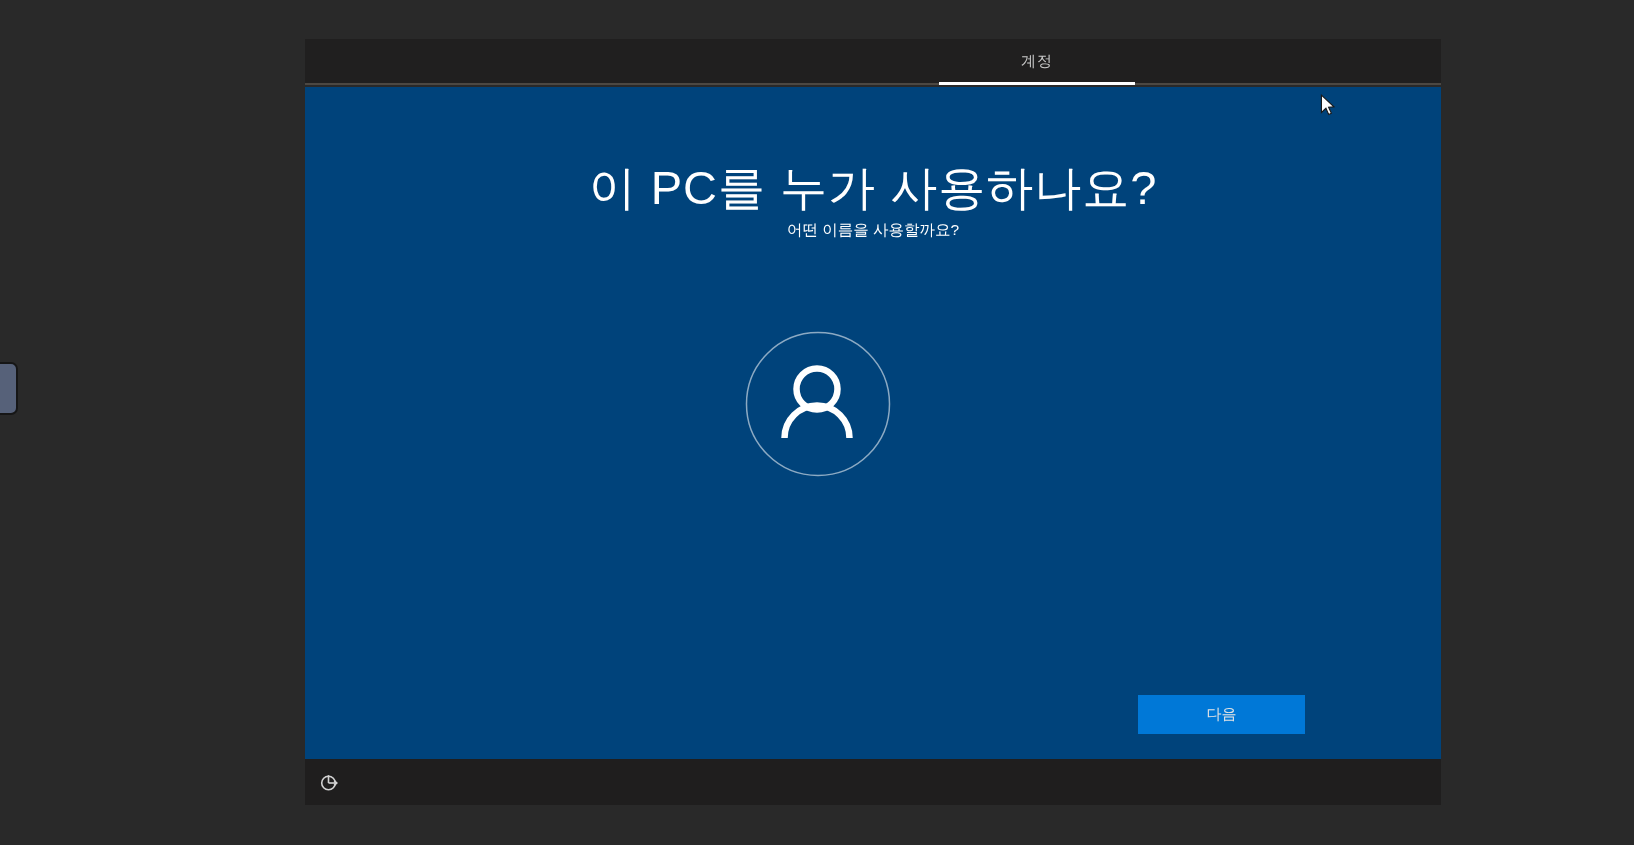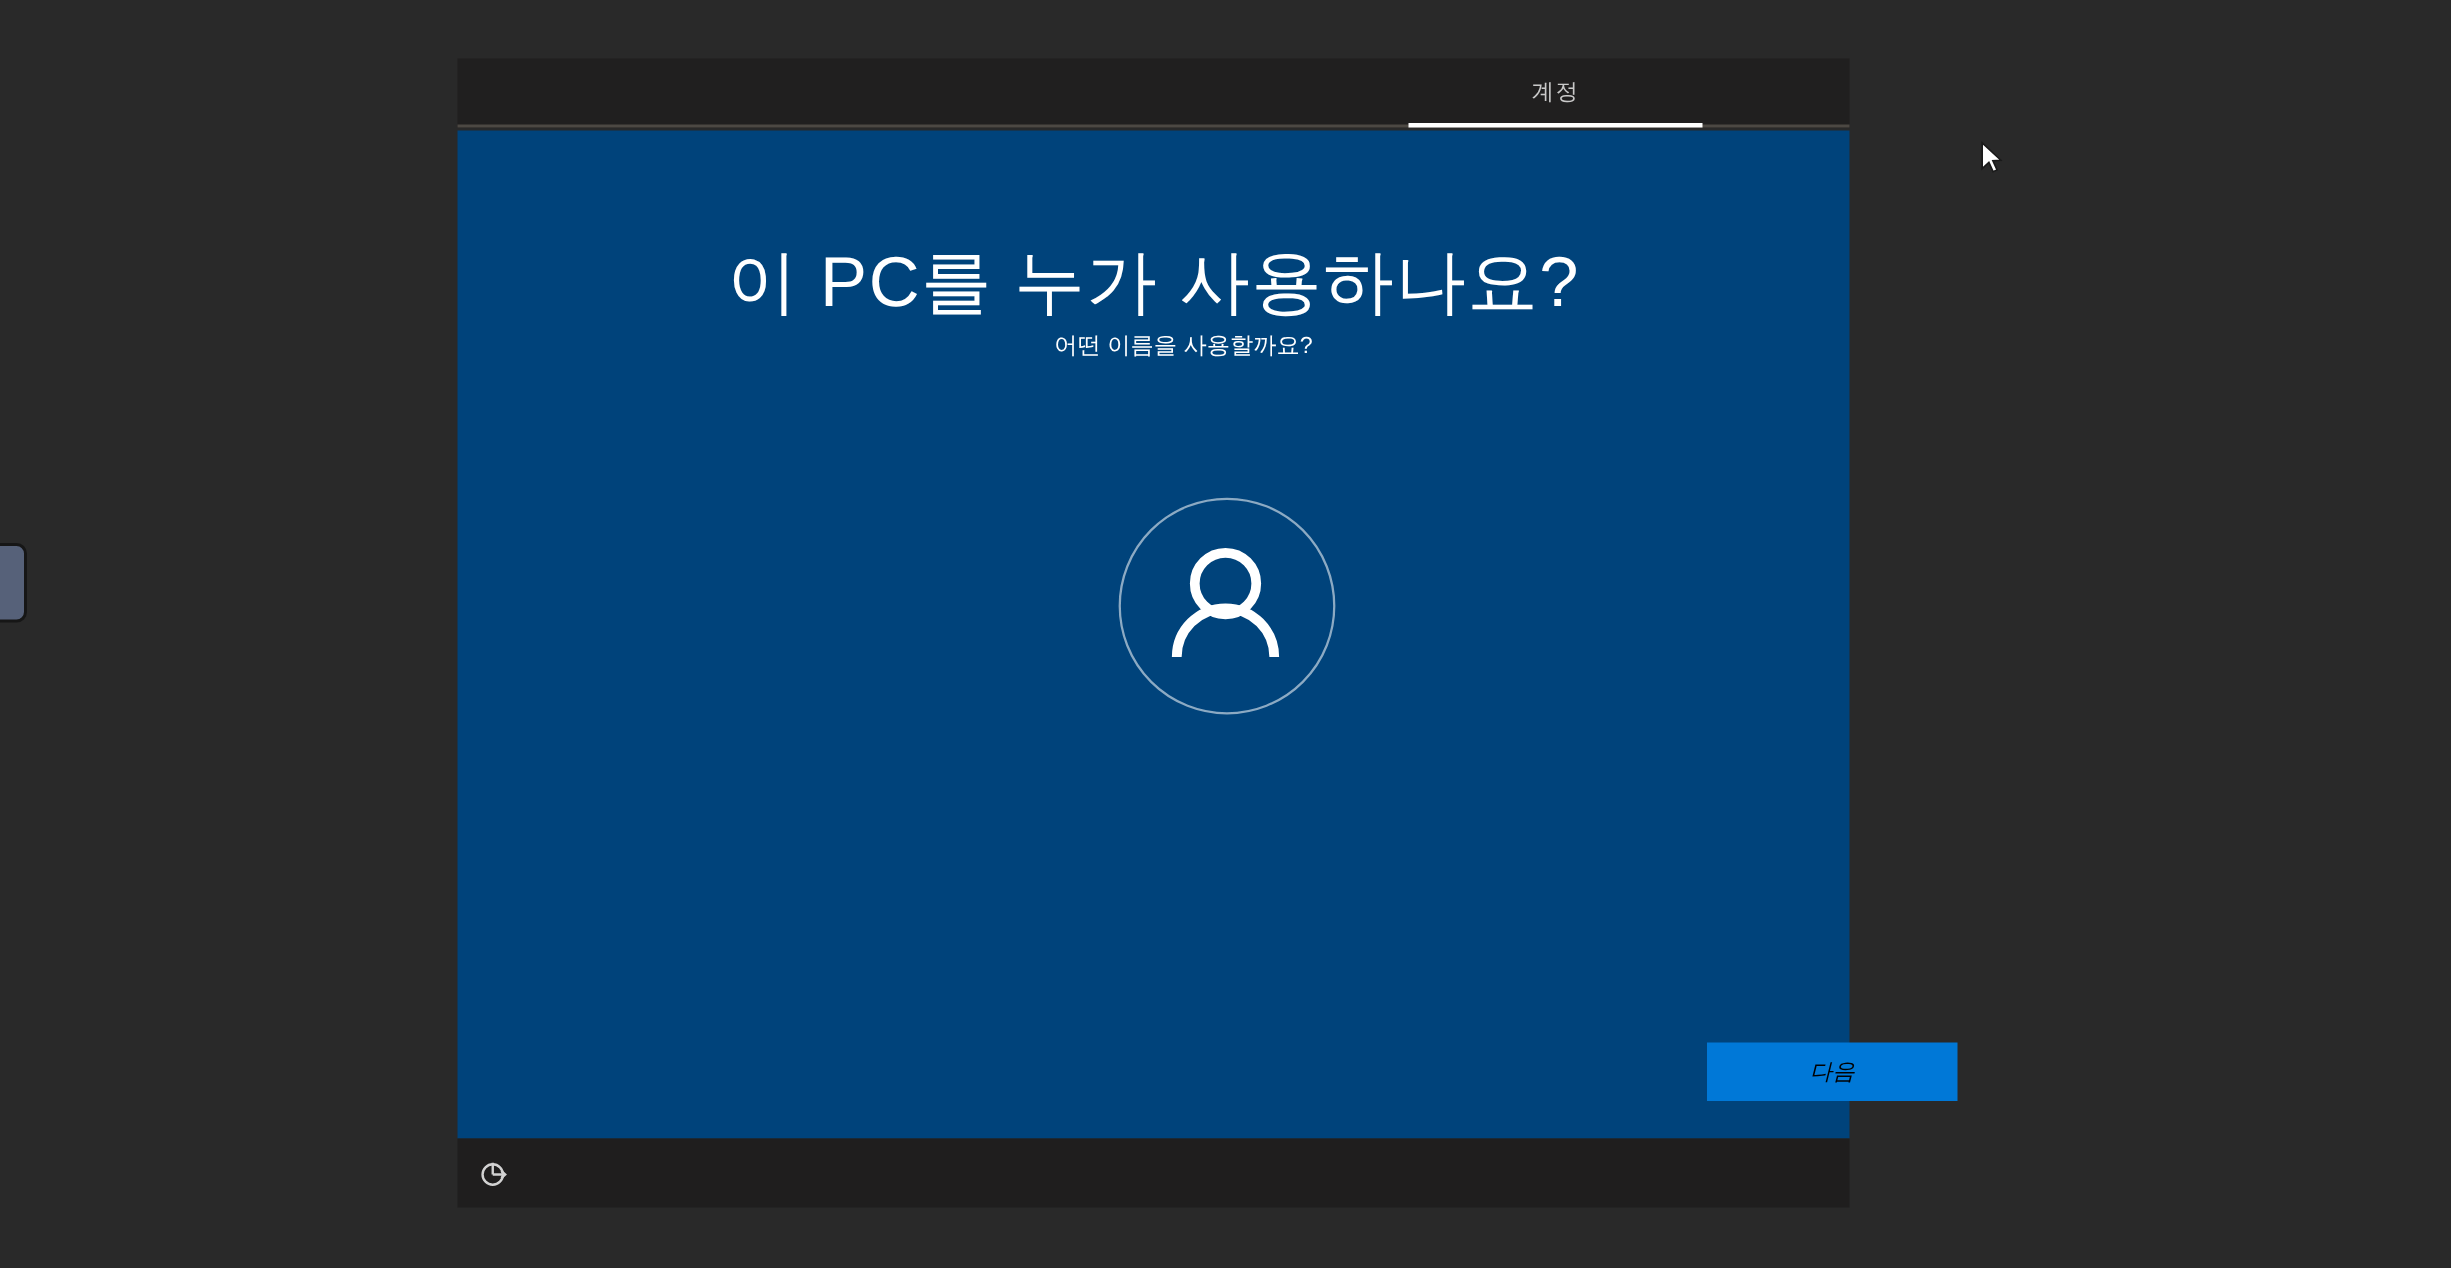"계정" .oobe-window { width: 928px -> 1136px }
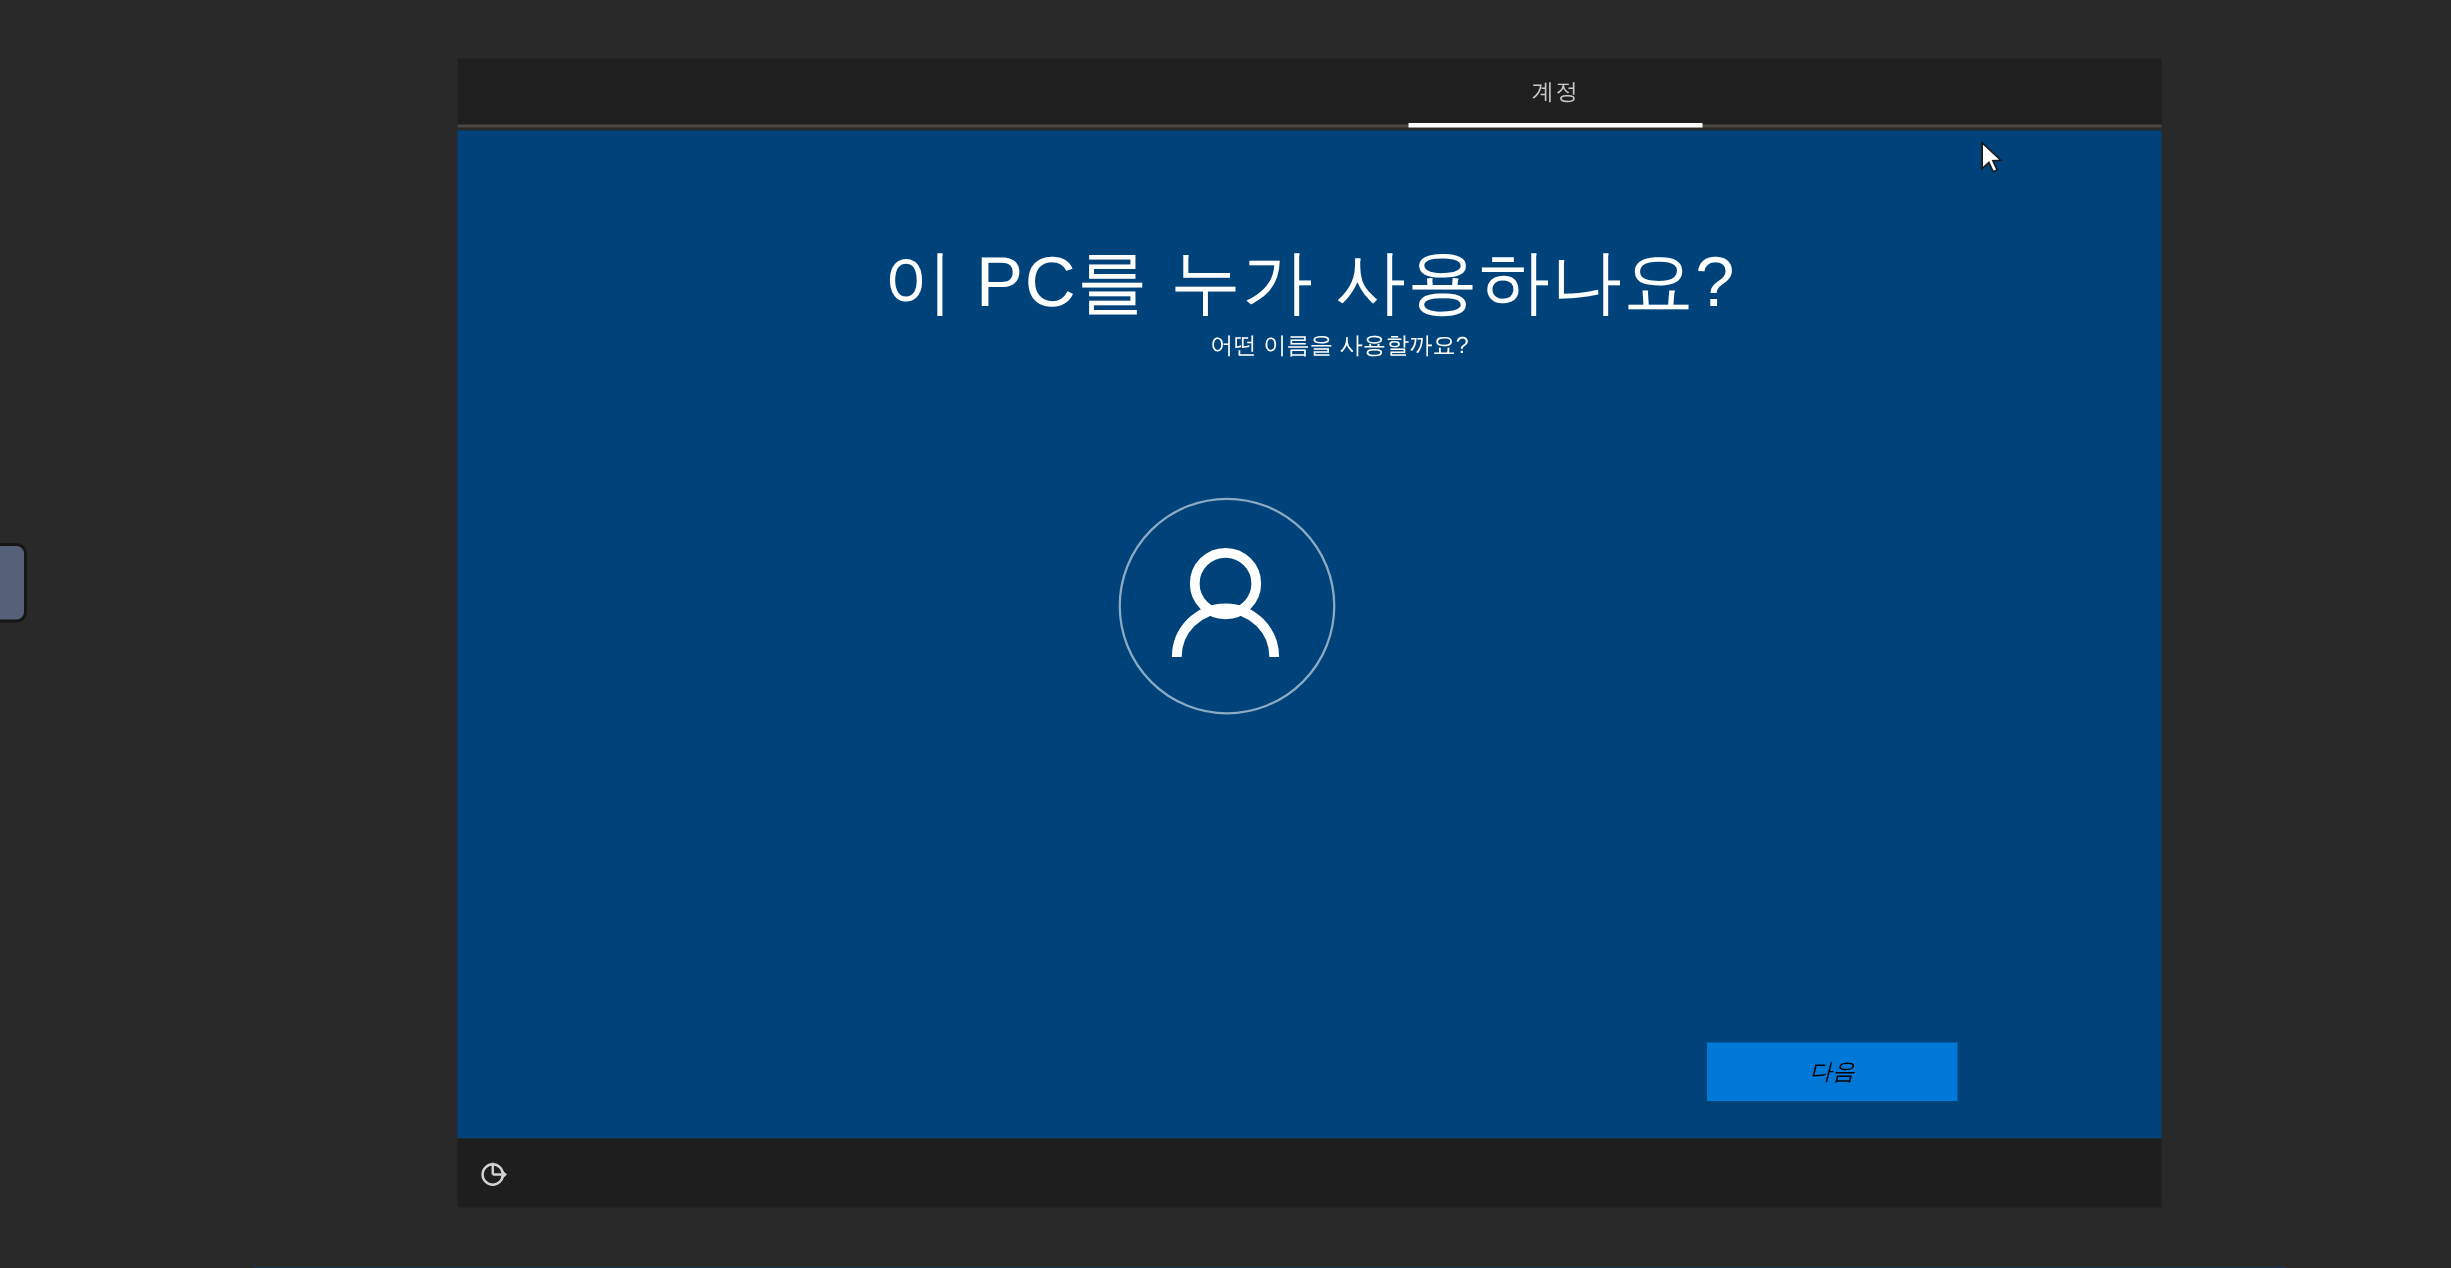"어떤 이름을 사용할까요?" .page-subtitle { margin-left: 20px -> none }
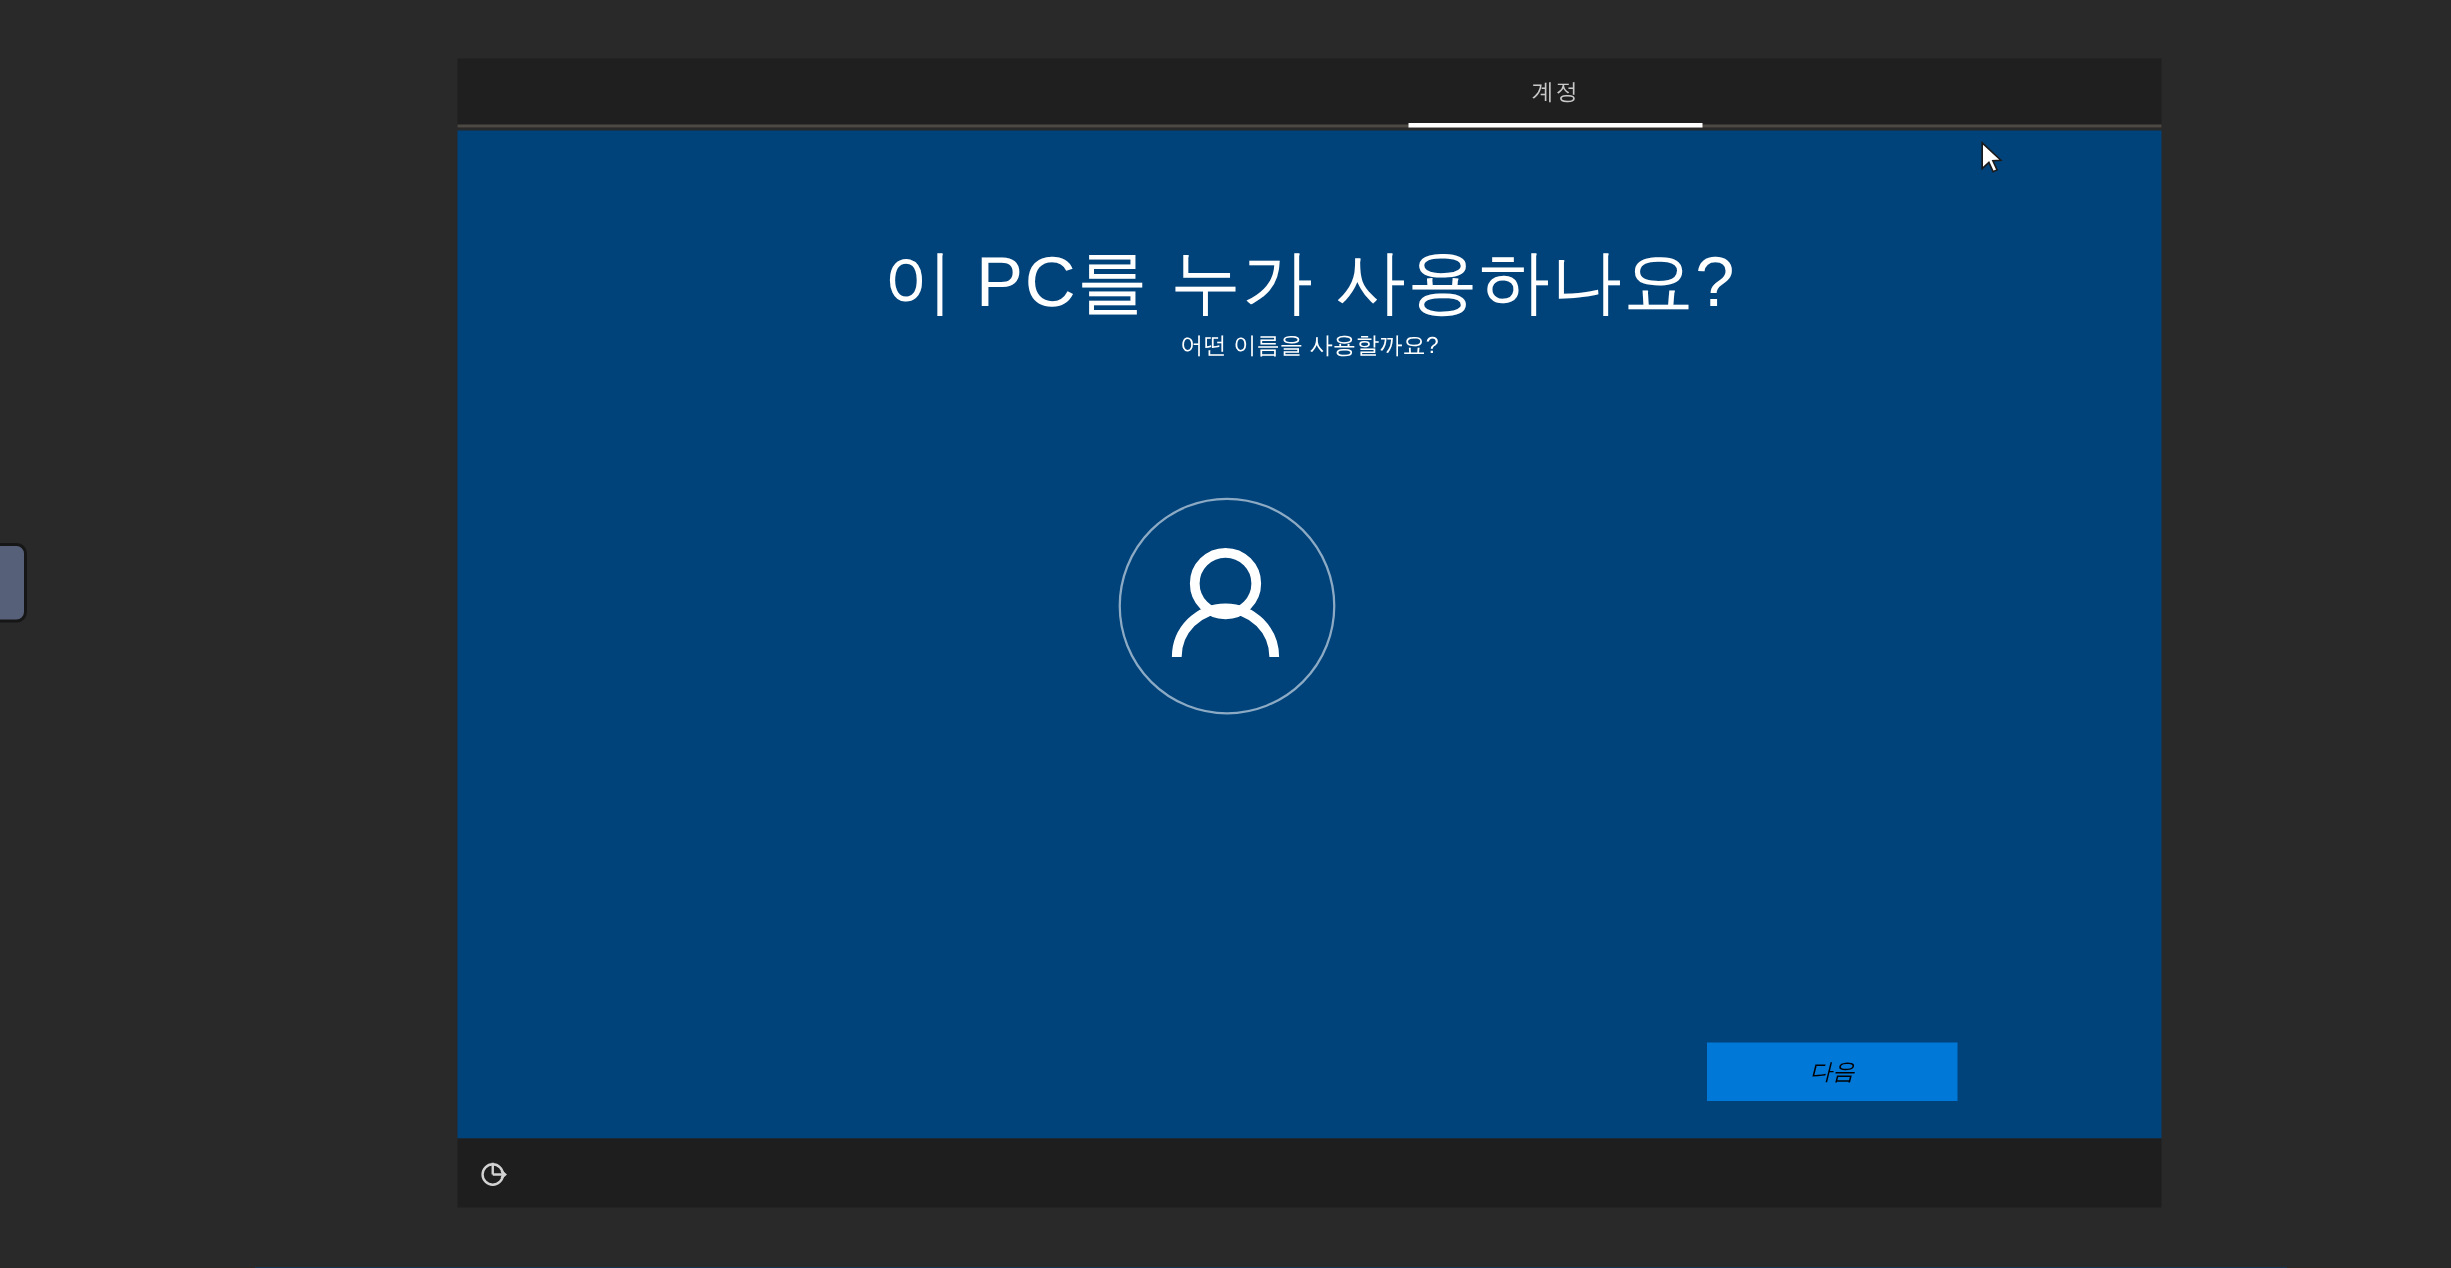"다음" .next-button { color: #000000 -> #e5e5e5; font-style: italic -> none }
